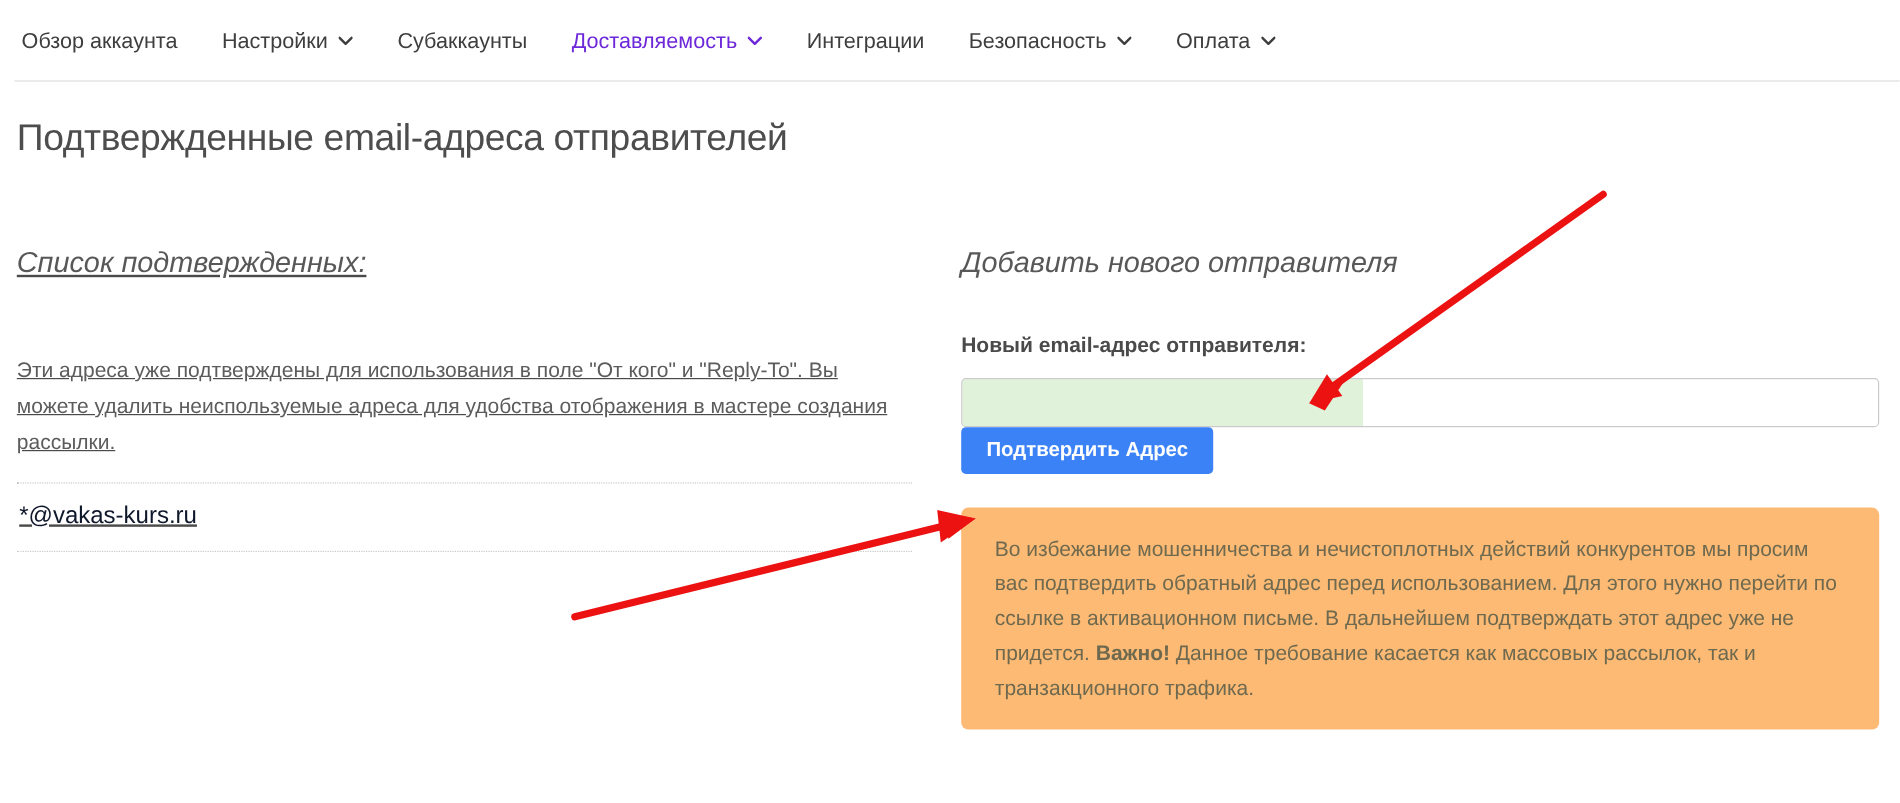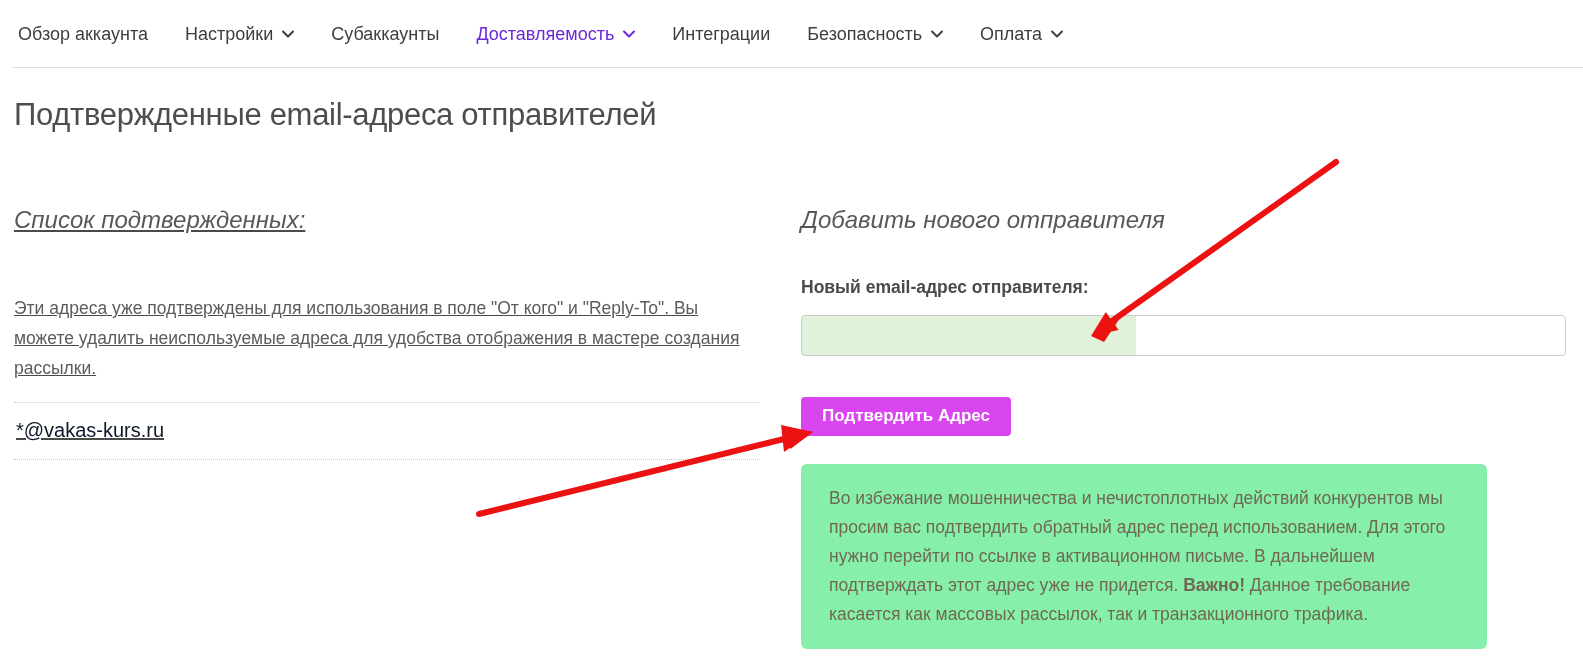"Подтвердить Адрес" .confirm-btn { background: #d946ef -> #3b82f6; margin-top: 41px -> none }
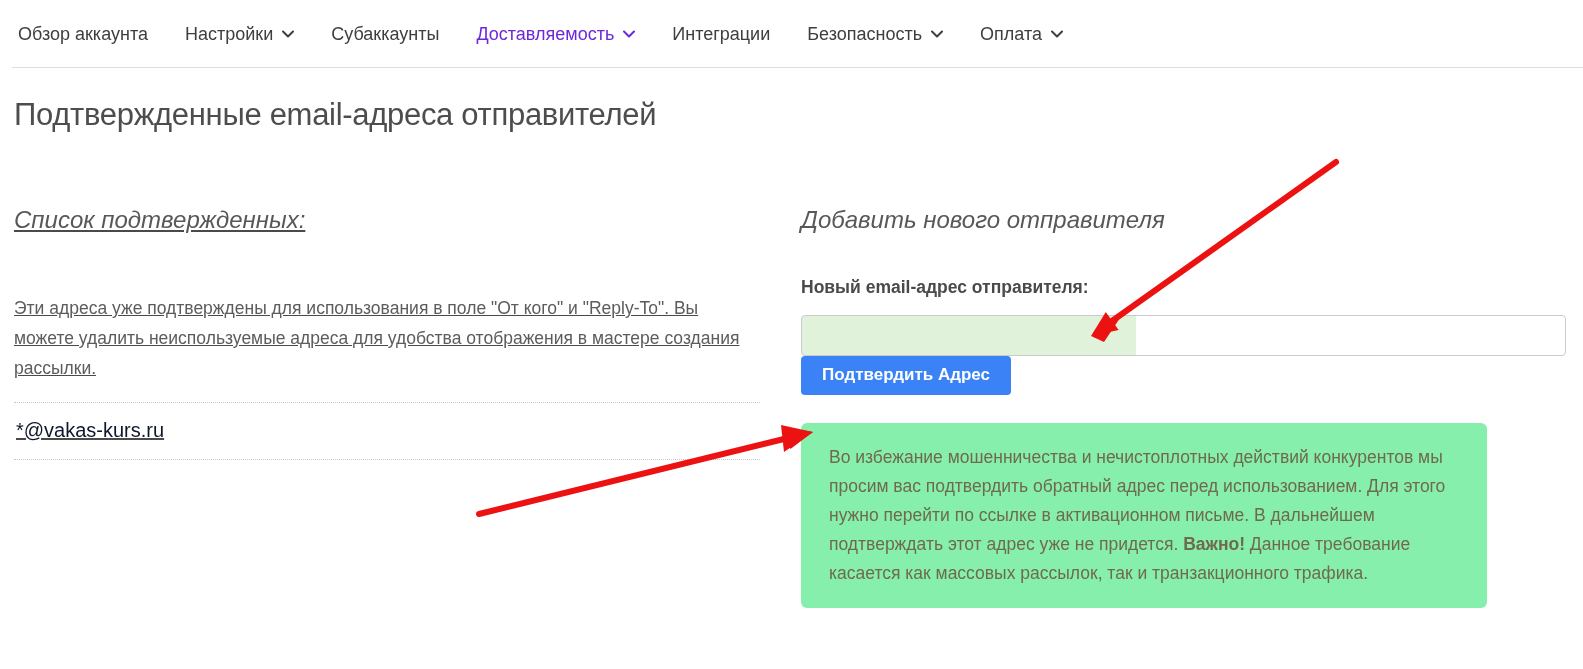"Во избежание мошенничества и" .warning-box { background: #86efac -> #fdba74; width: 686px -> 765px }
